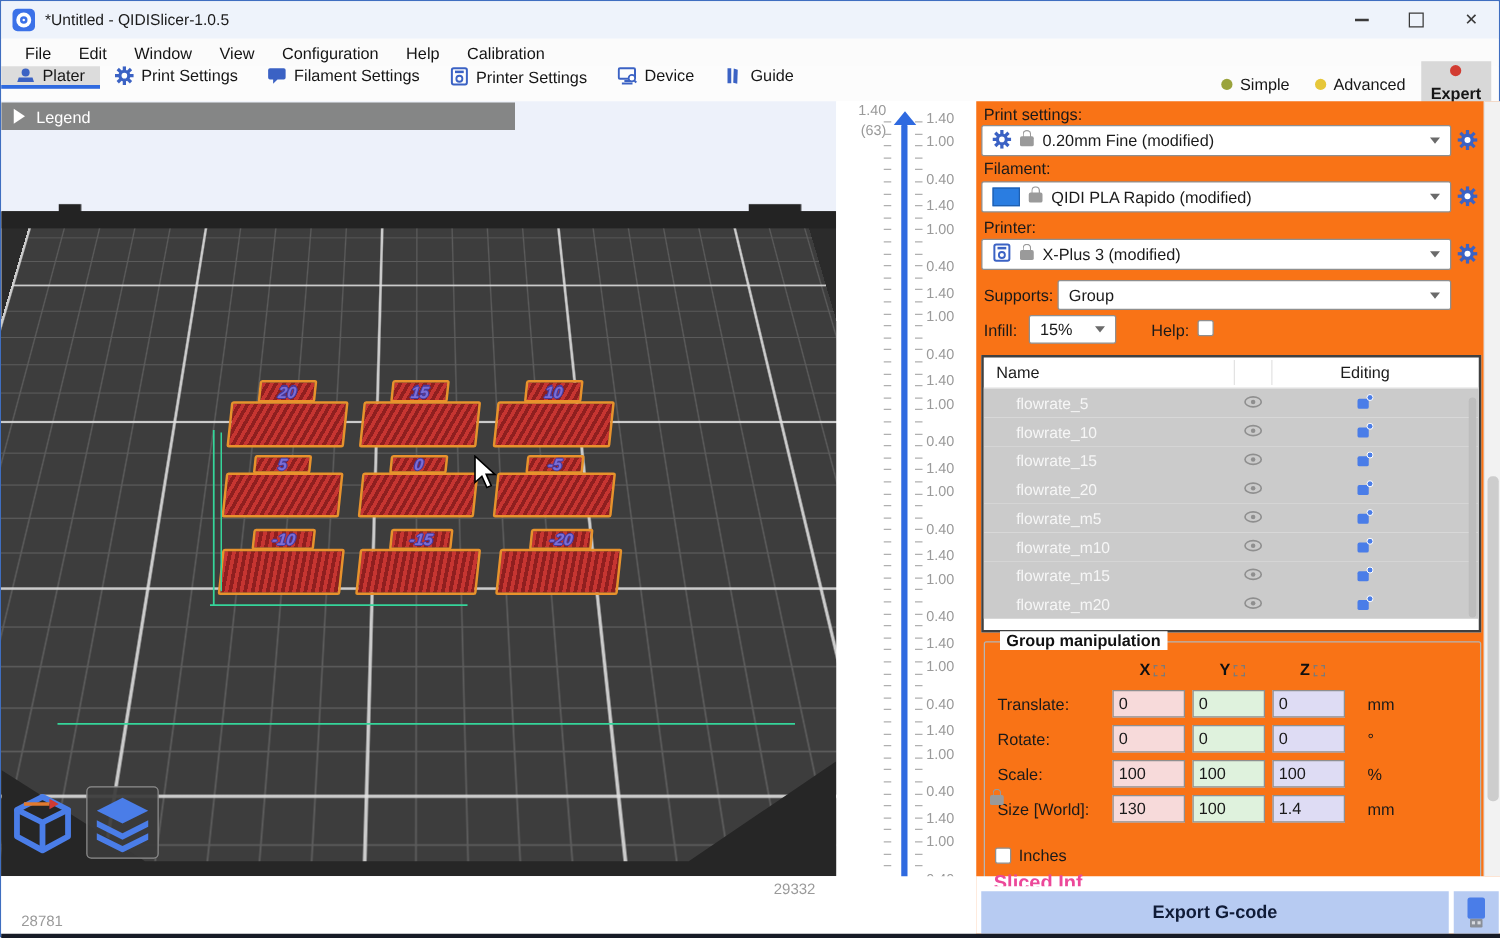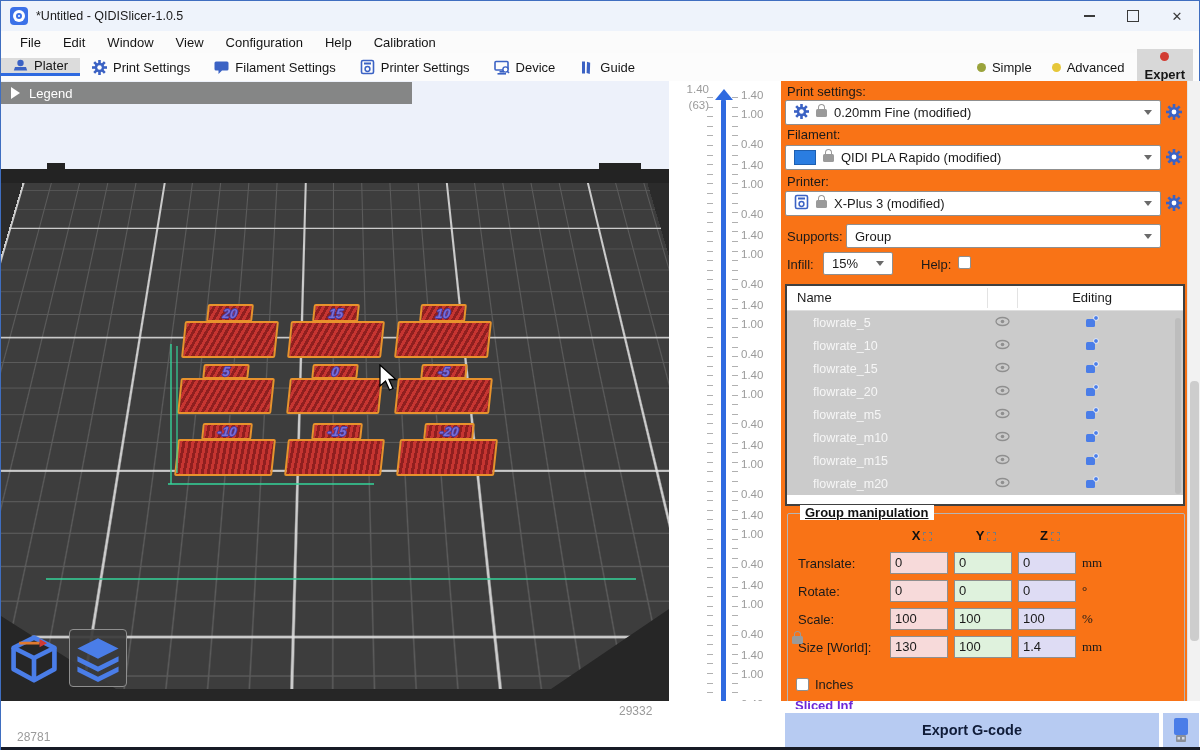"Plater" div { align-items: center -> flex-start }
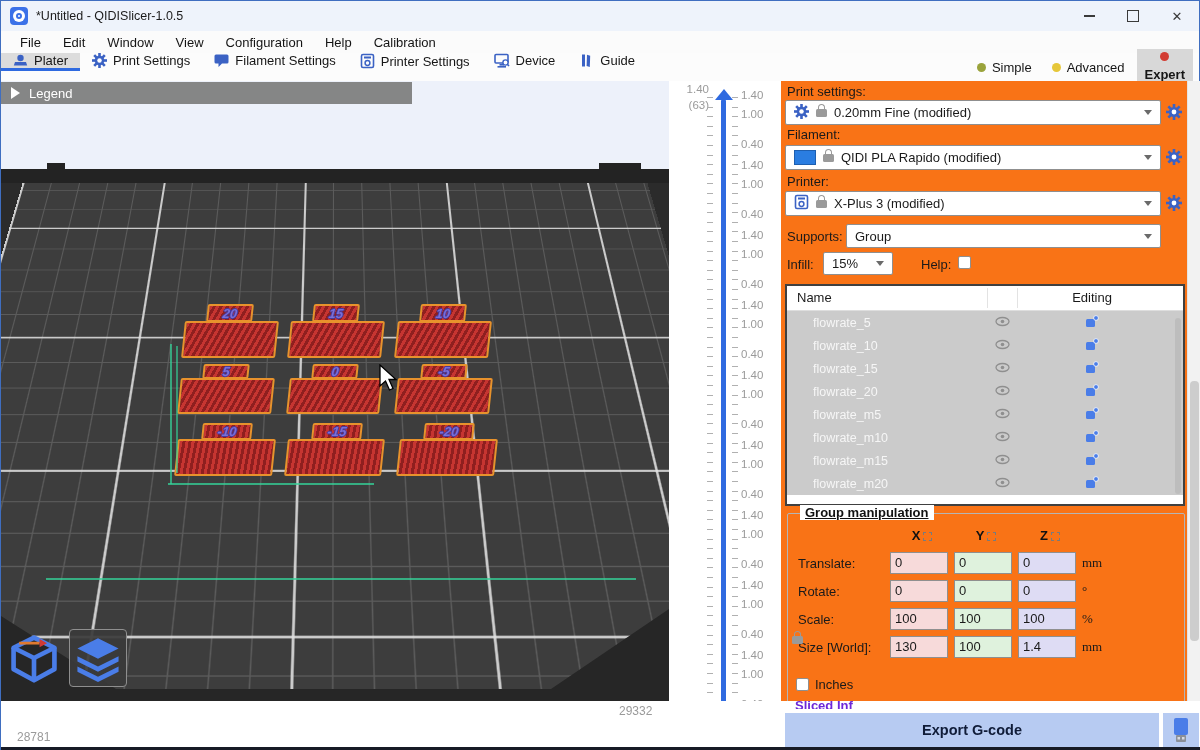"Group manipulation" #grouplegend { text-decoration: underline -> none }
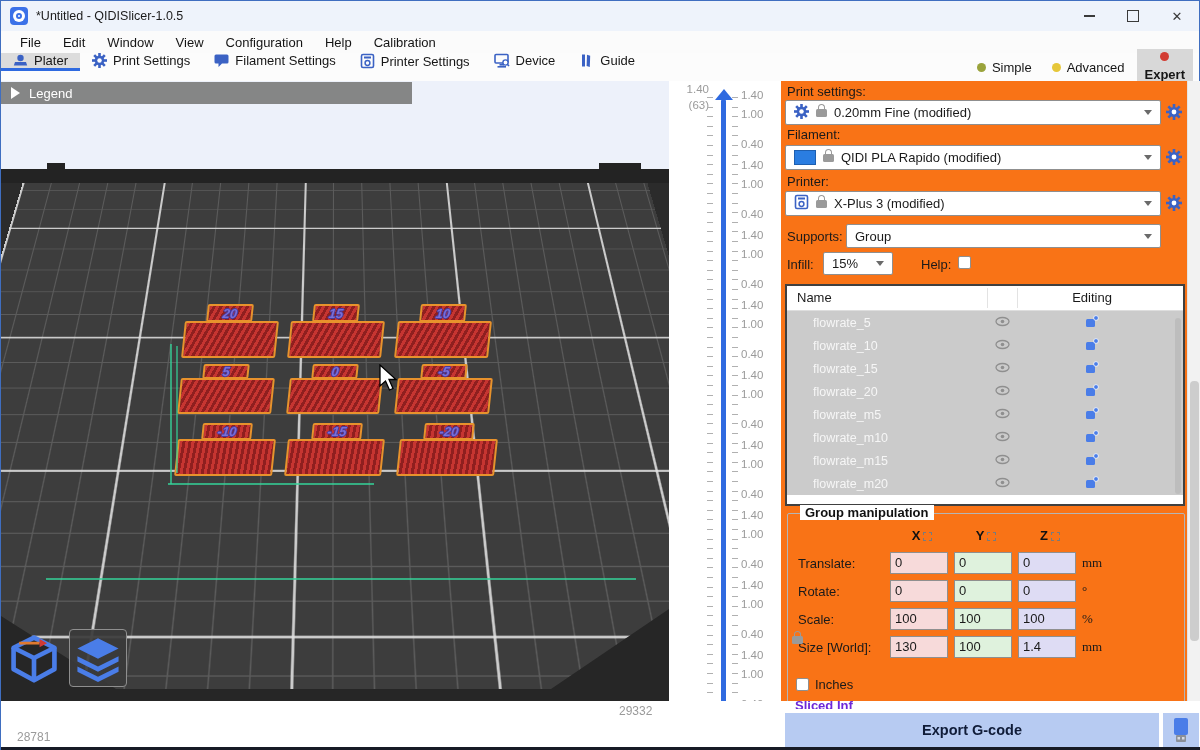"mm" .gunit { font-family: Liberation Serif, serif -> none; margin-left: 0 -> 12px }
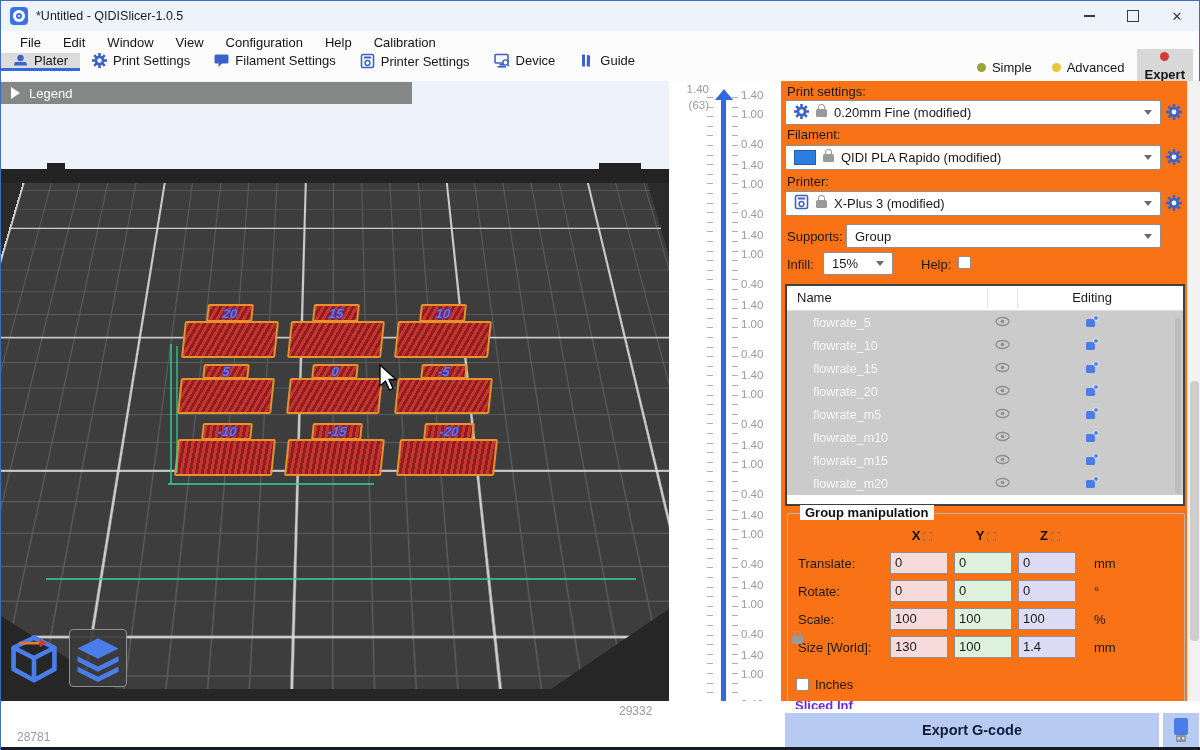"Sliced Inf" #slicedclip { color: #6d28d9 -> #ec4899; font-size: 13px -> 16px }
